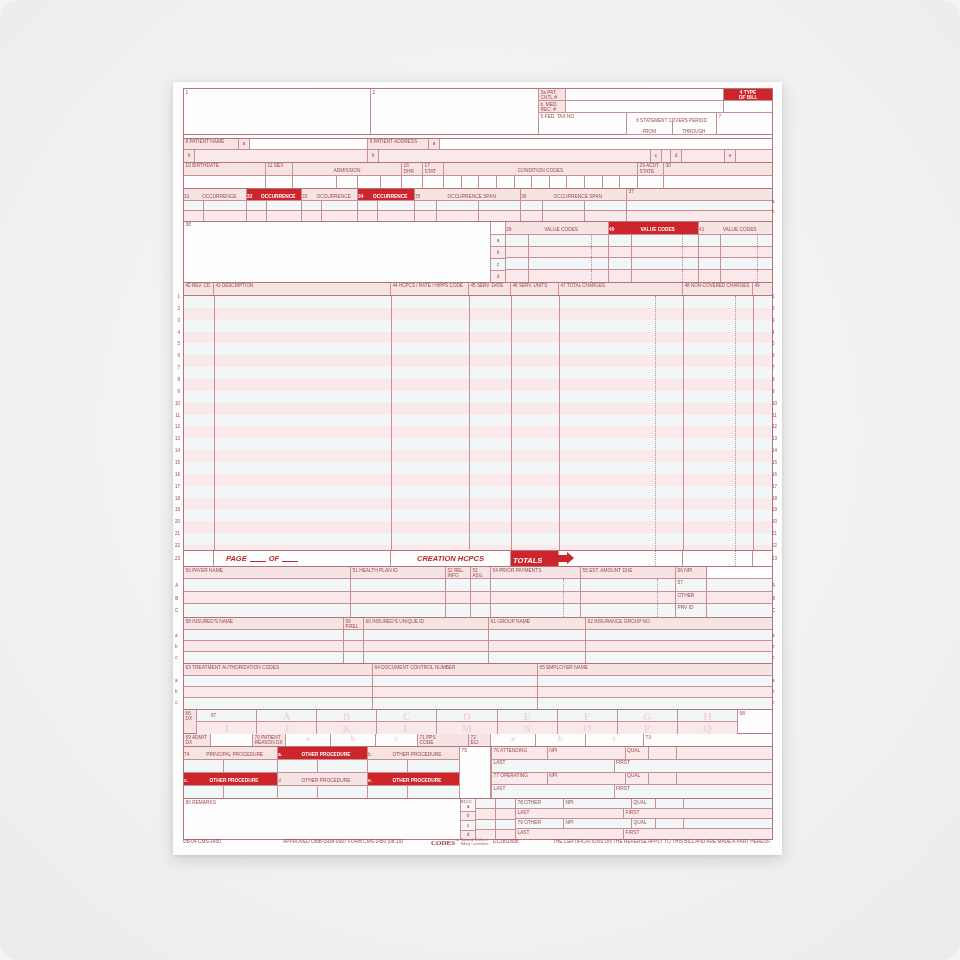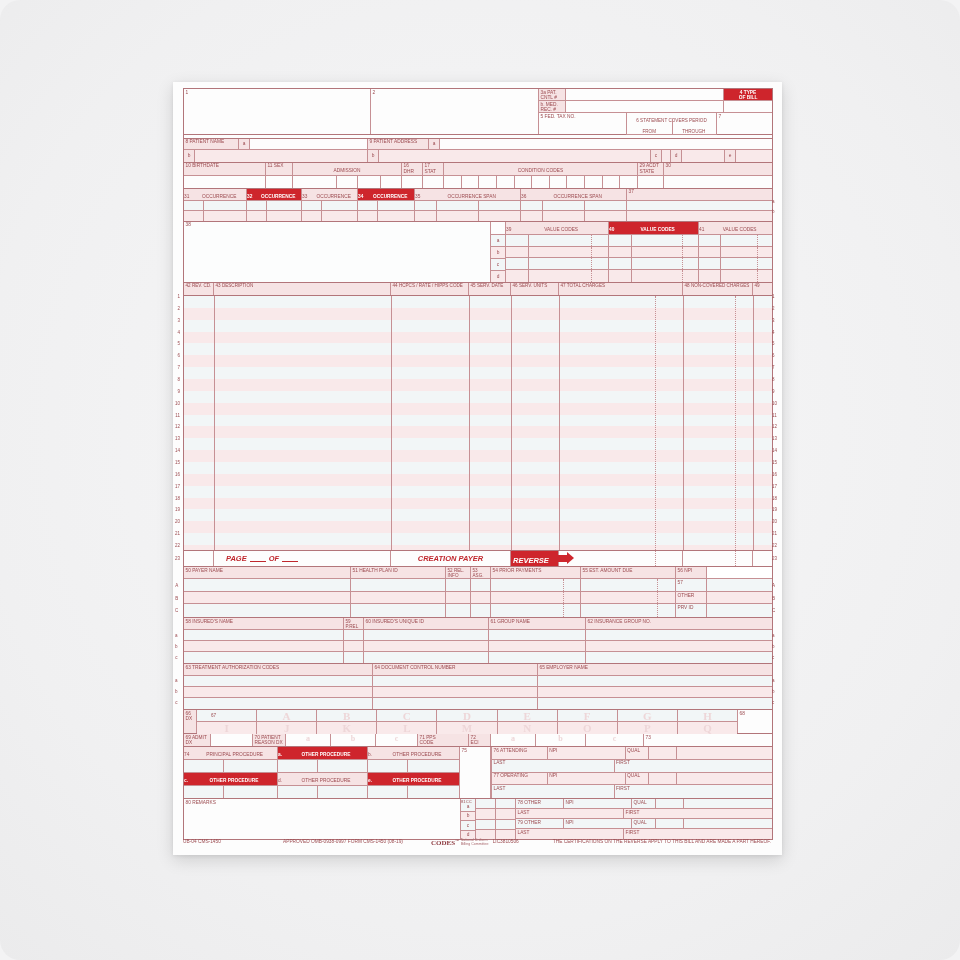"CREATION PAYER" span.itbold { text: PAYER -> HCPCS }
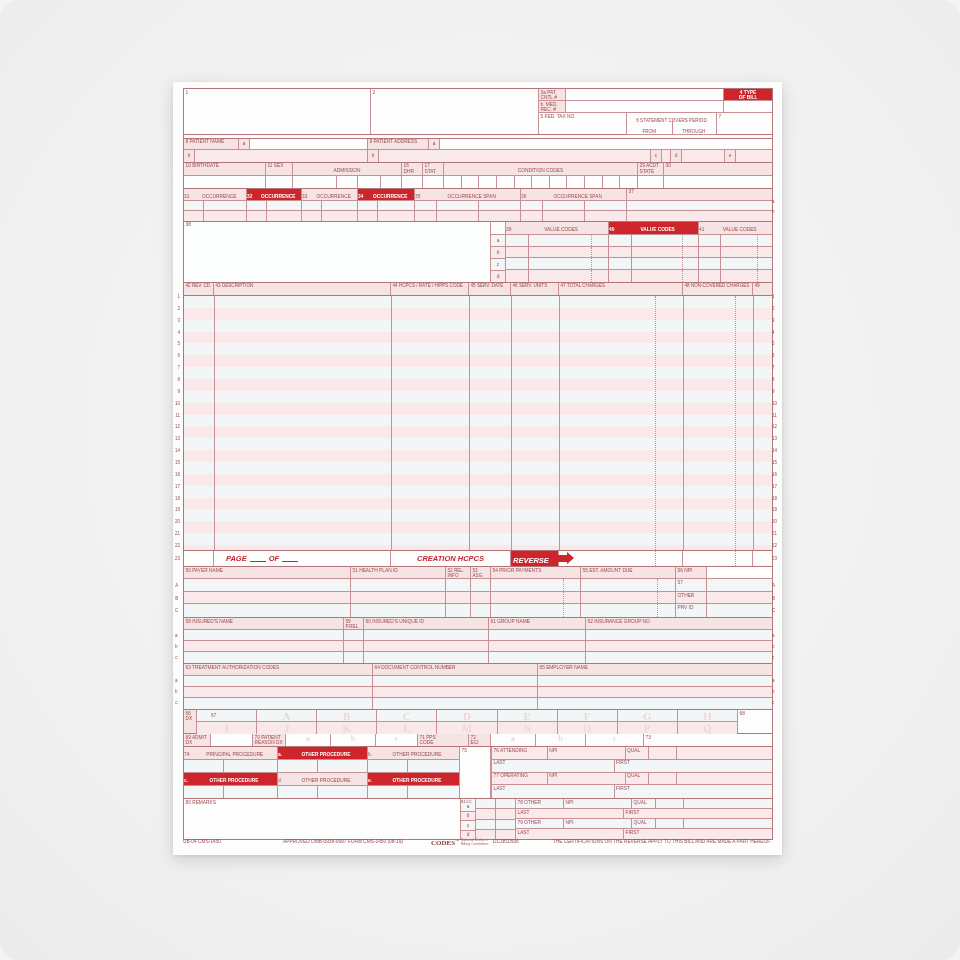"REVERSE" span.itbold { text: REVERSE -> TOTALS }
